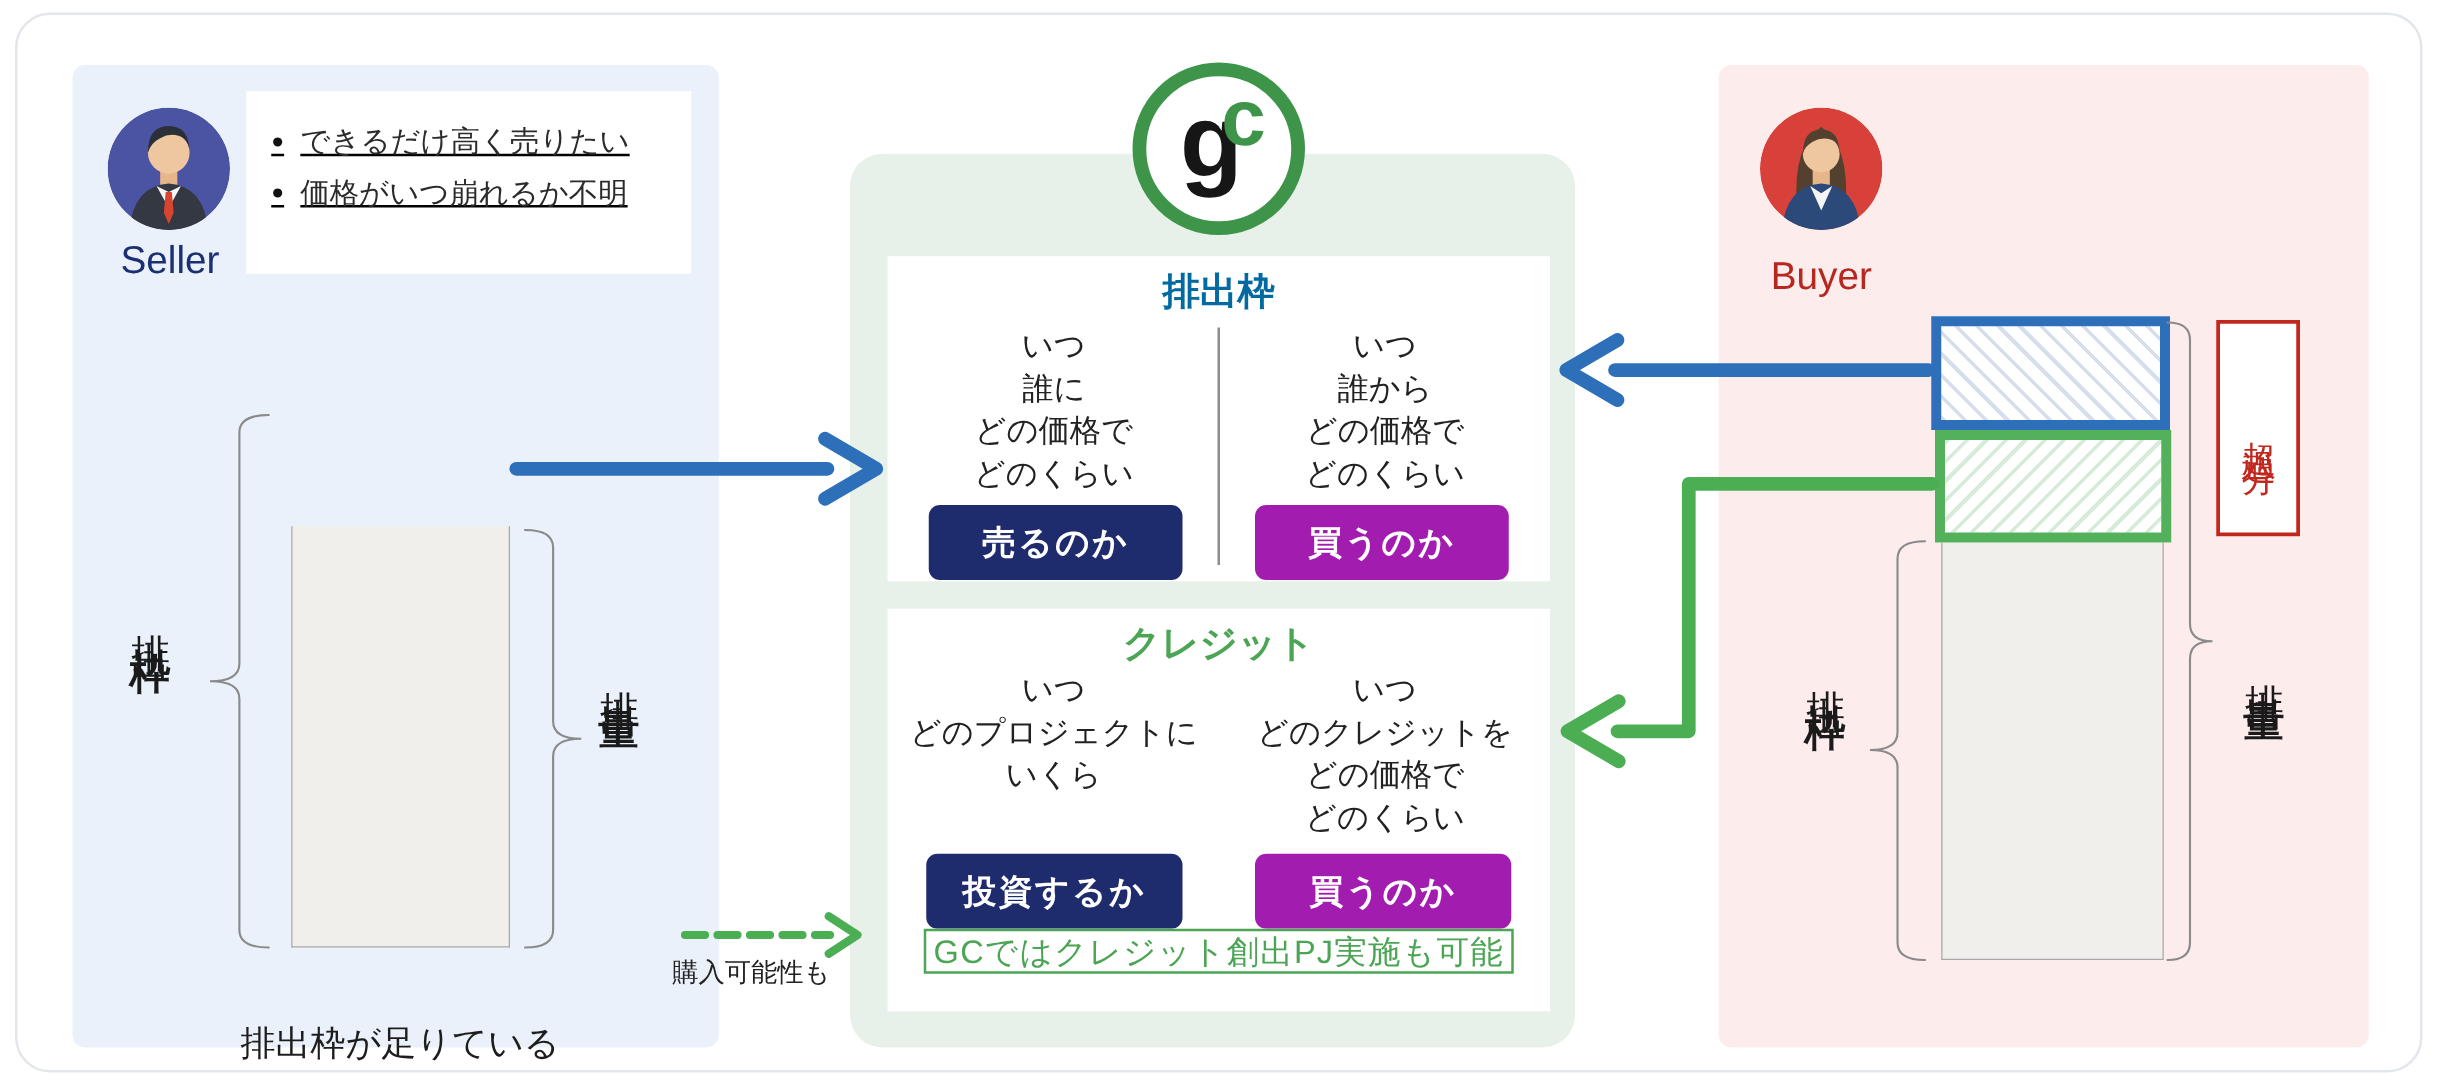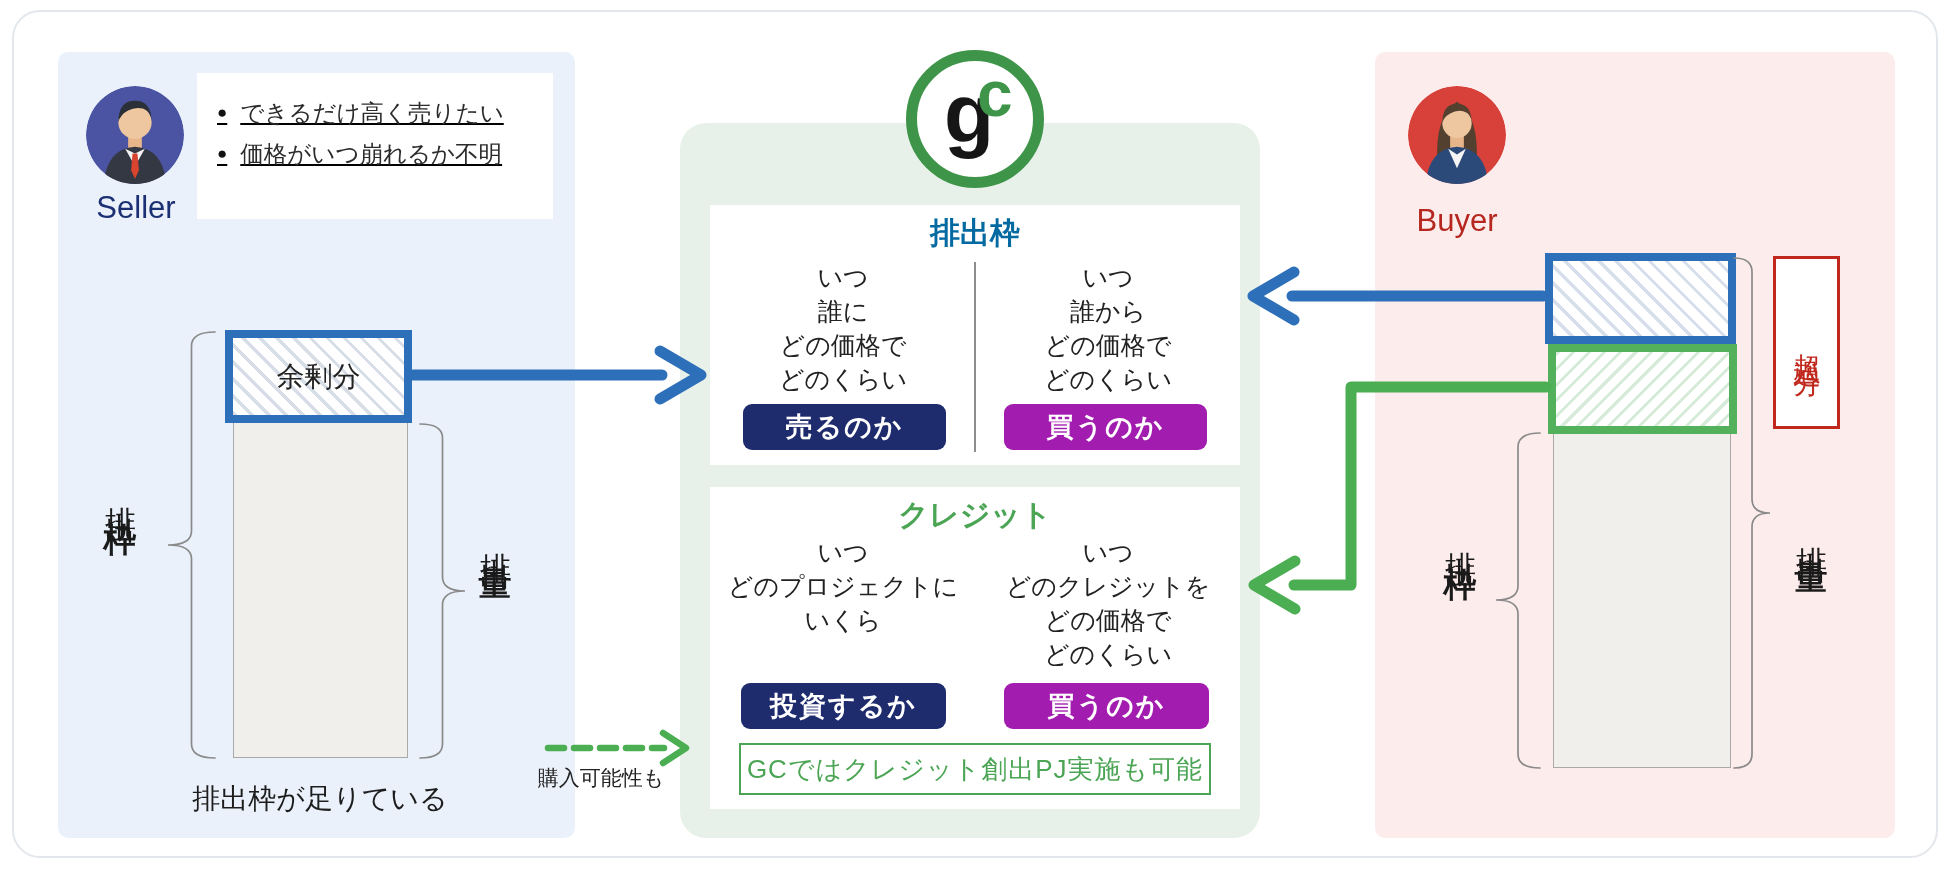"余剰分" div.hatch-box { html: <div> <span>余剰分</span> </div> -> none }
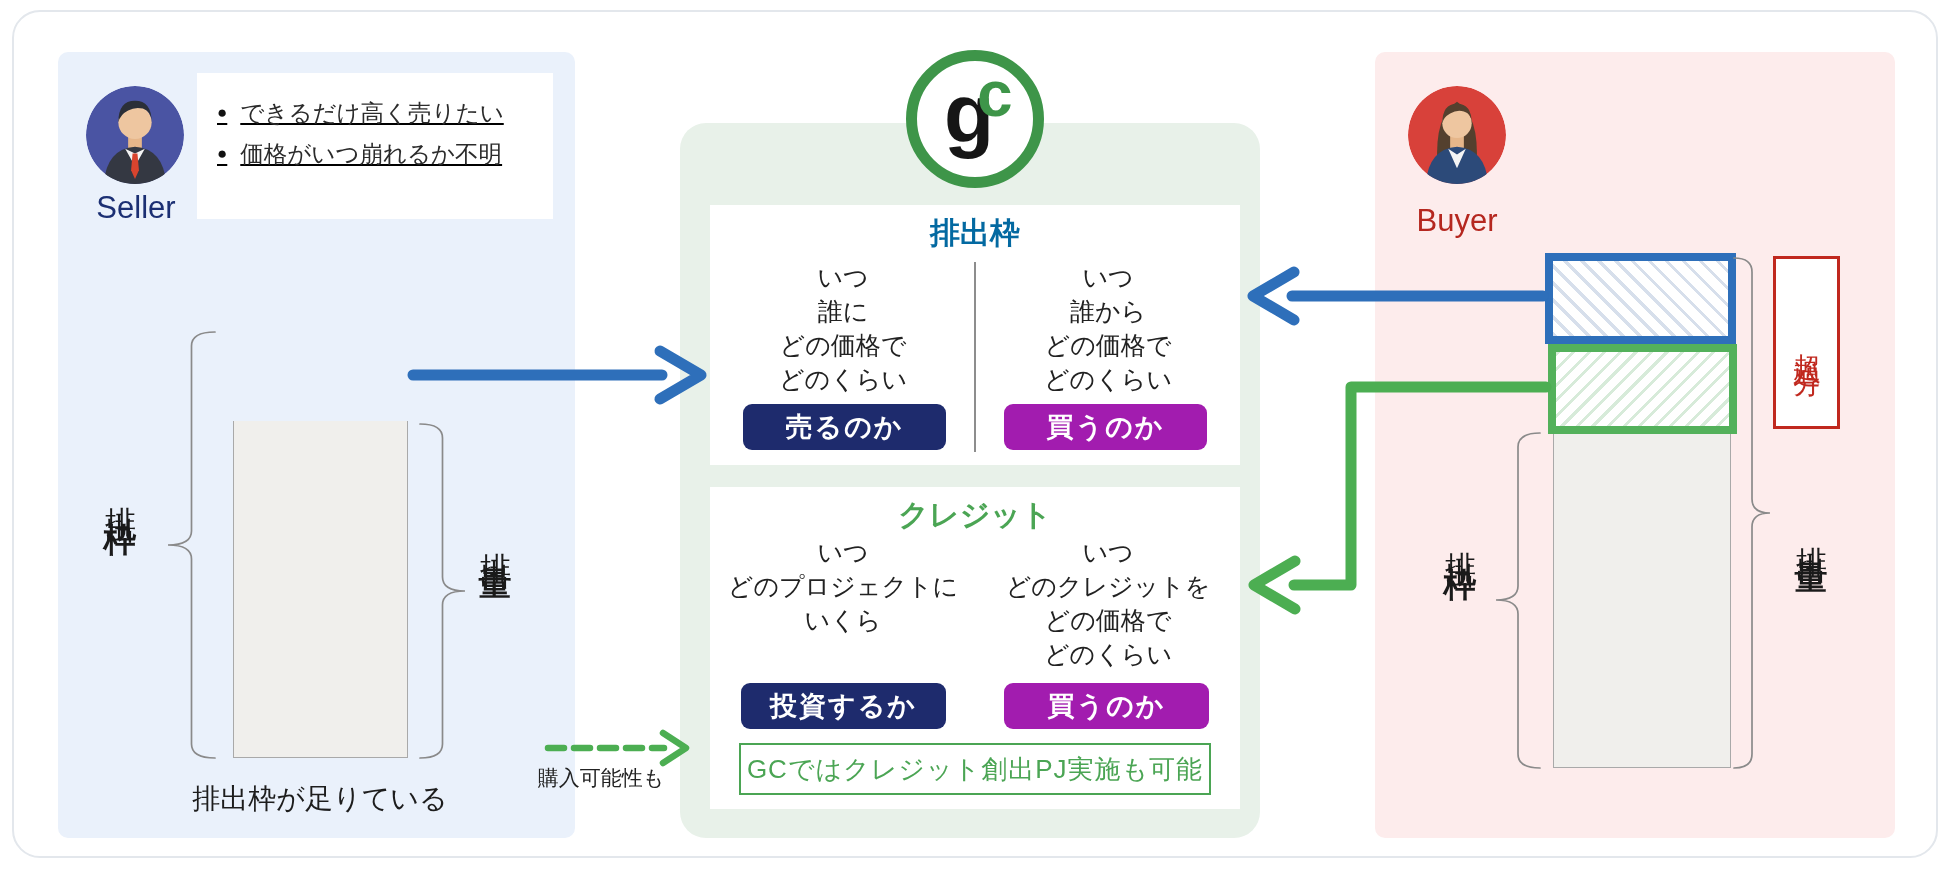"売るのか" .btn { height: 46px -> 60px }
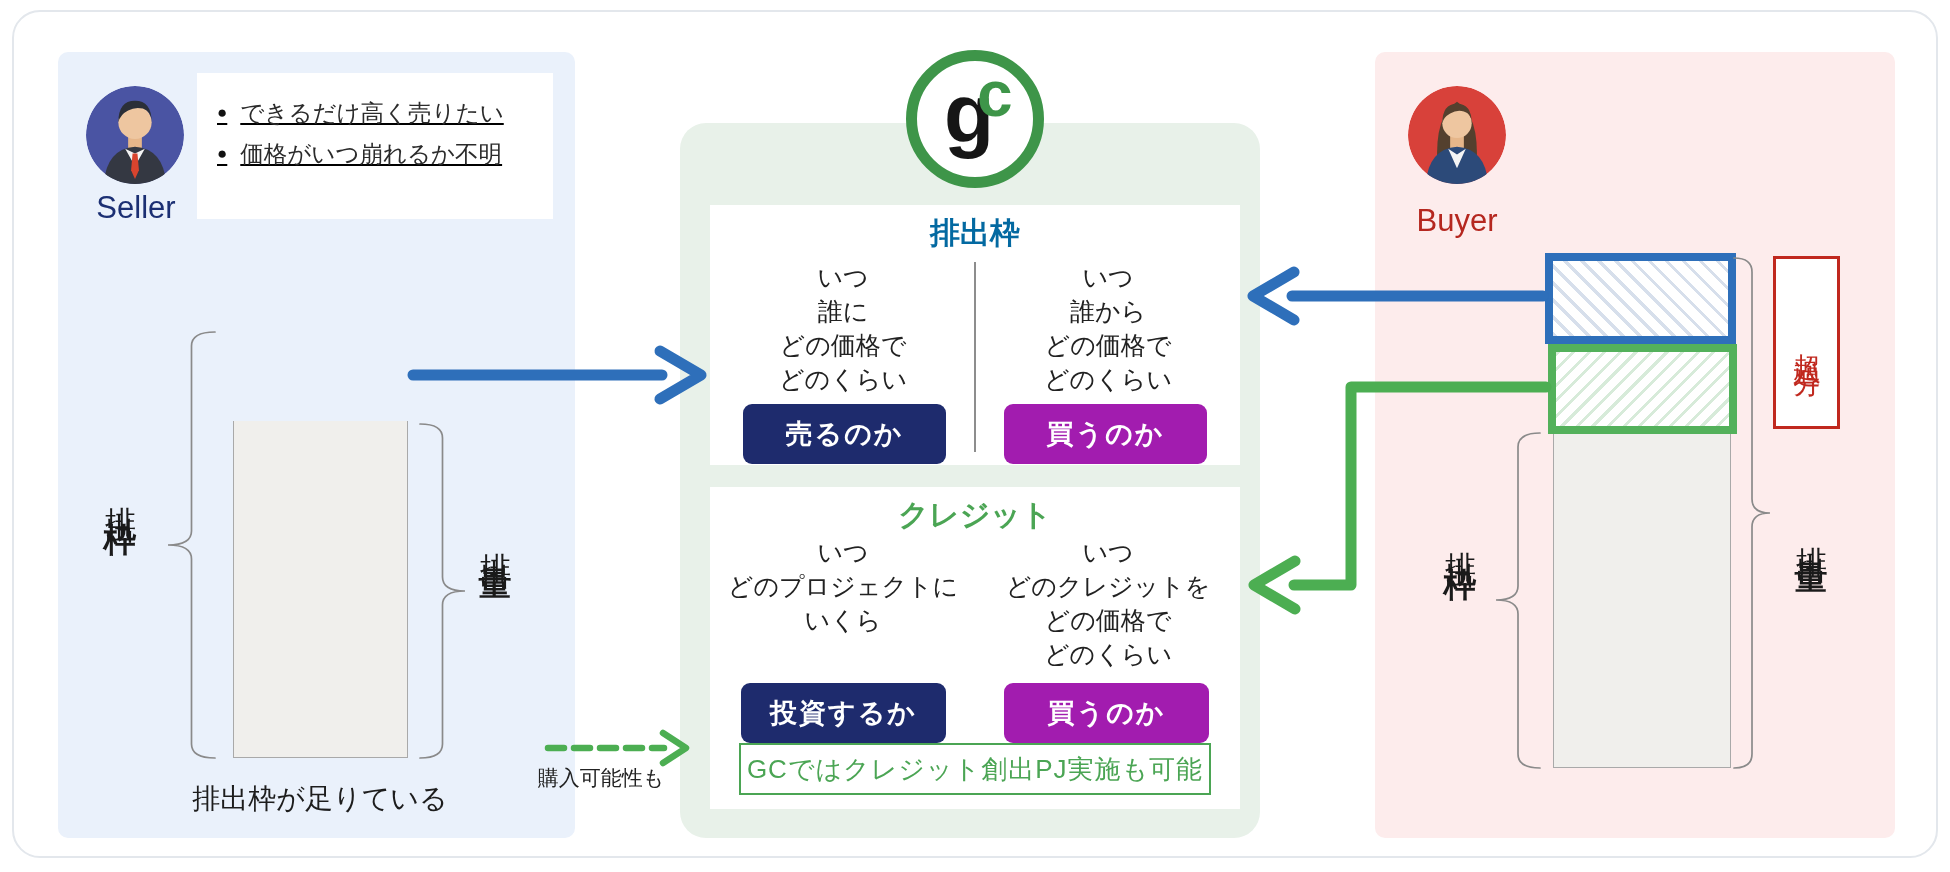"GCではクレジット創出PJ実施も可能" .note { height: 52px -> 36px }
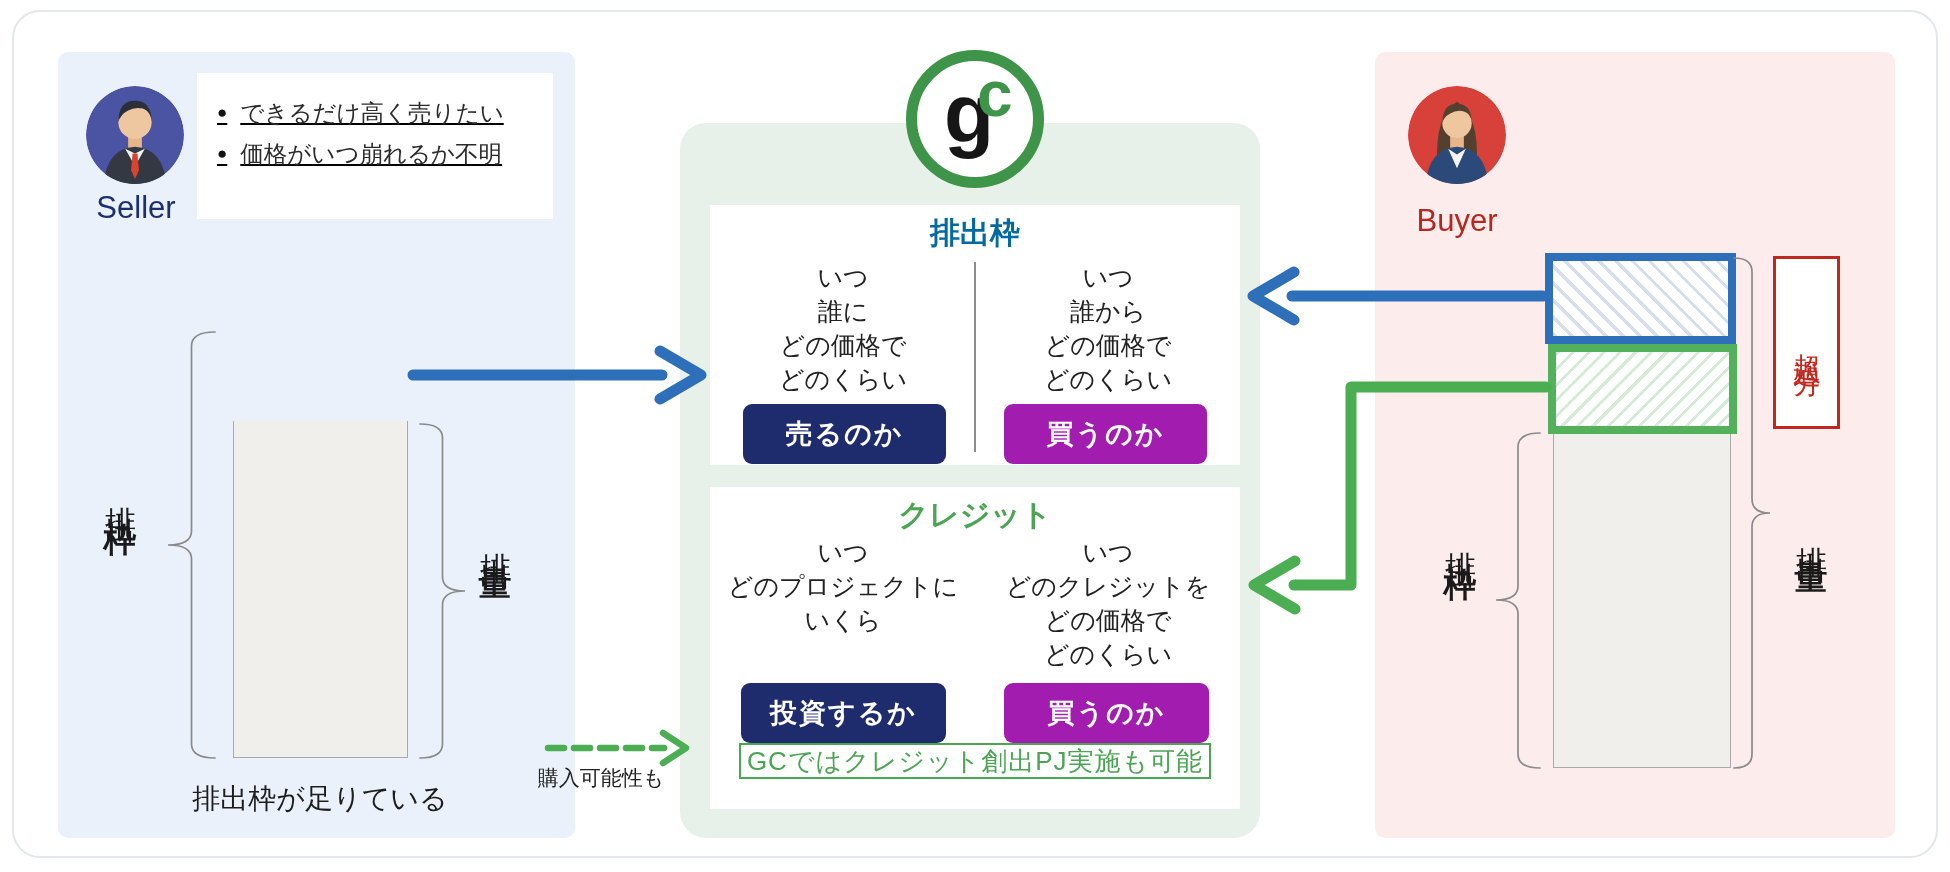"排出枠が足りている" .bar-caption { margin-top: none -> 36px }
